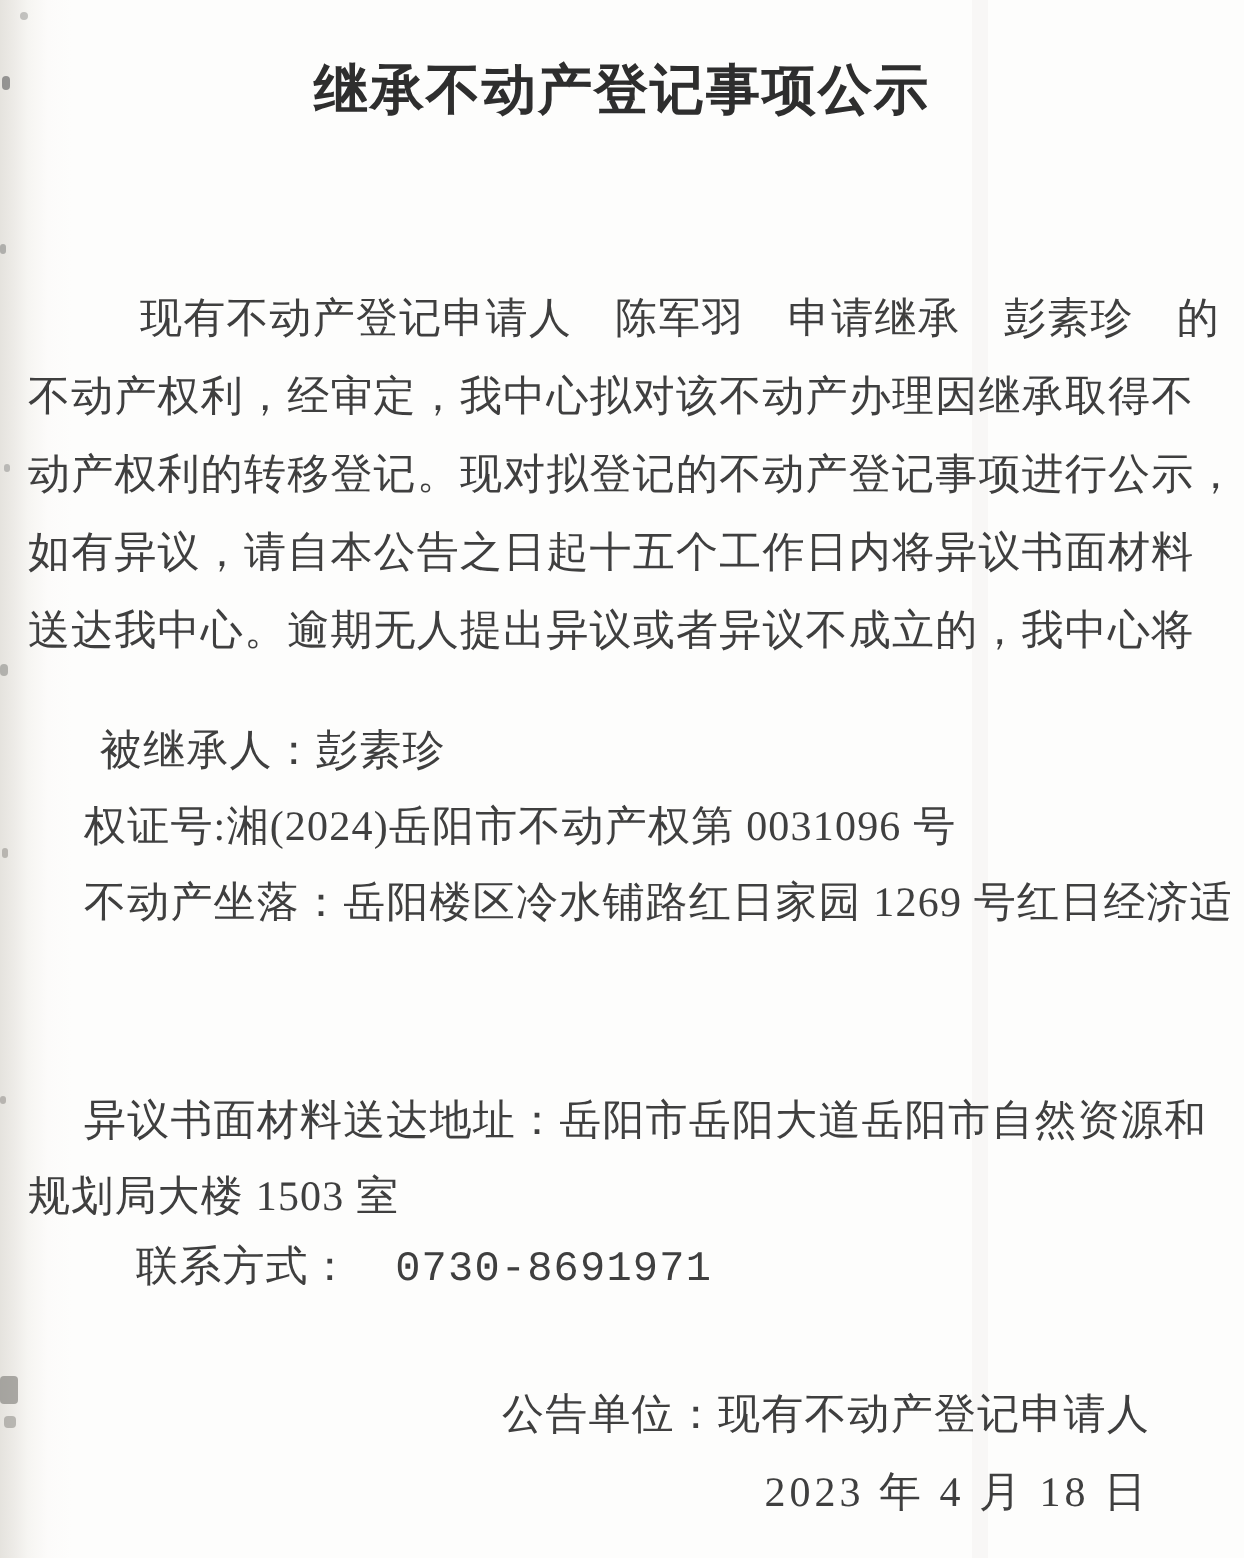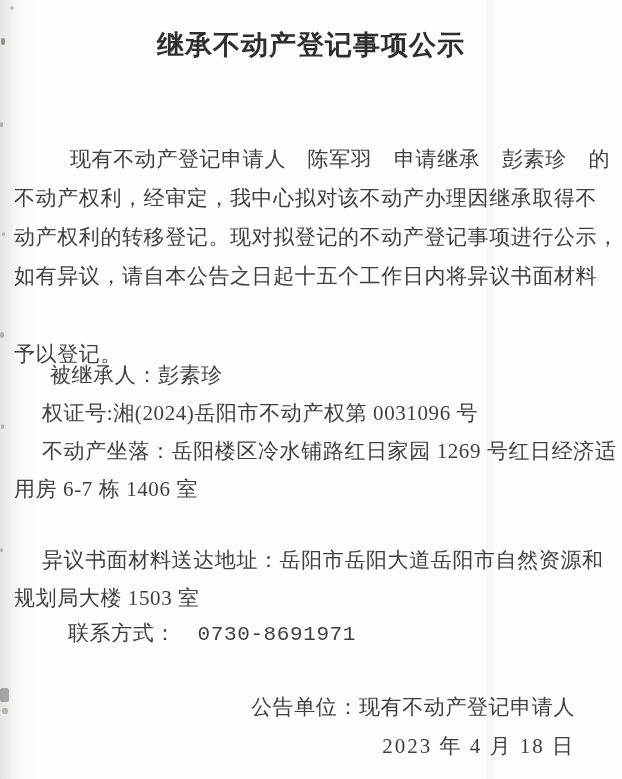"送达我中心。逾期无人提出异议或者异议不成立的，我中心将" div.line { html: none -> <div>送达我中心。逾期无人提出异议或者异议不成立的，我中心将</div> }
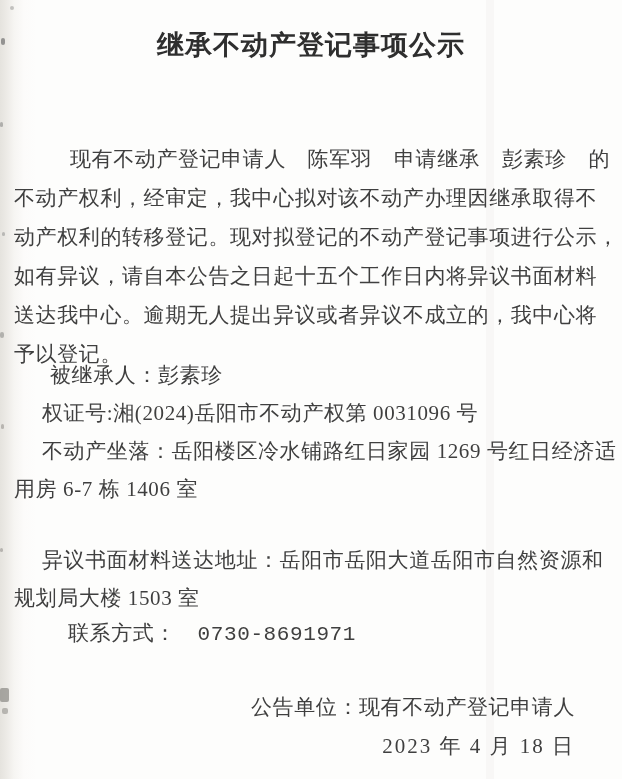"予以登记。" div.line { html: <div>予以登记。</div> -> none }
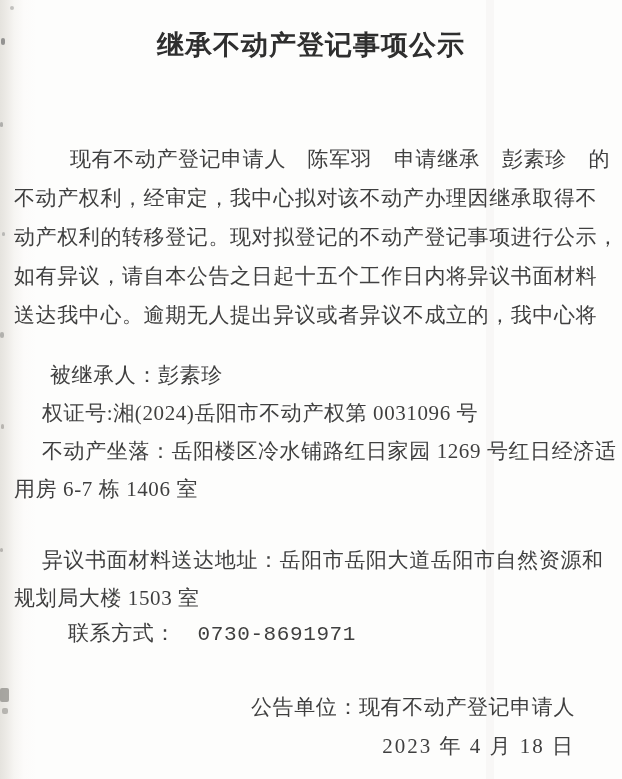"用房 6-7 栋 1406 室" div.line { html: <div>用房 6-7 栋 1406 室</div> -> none }
